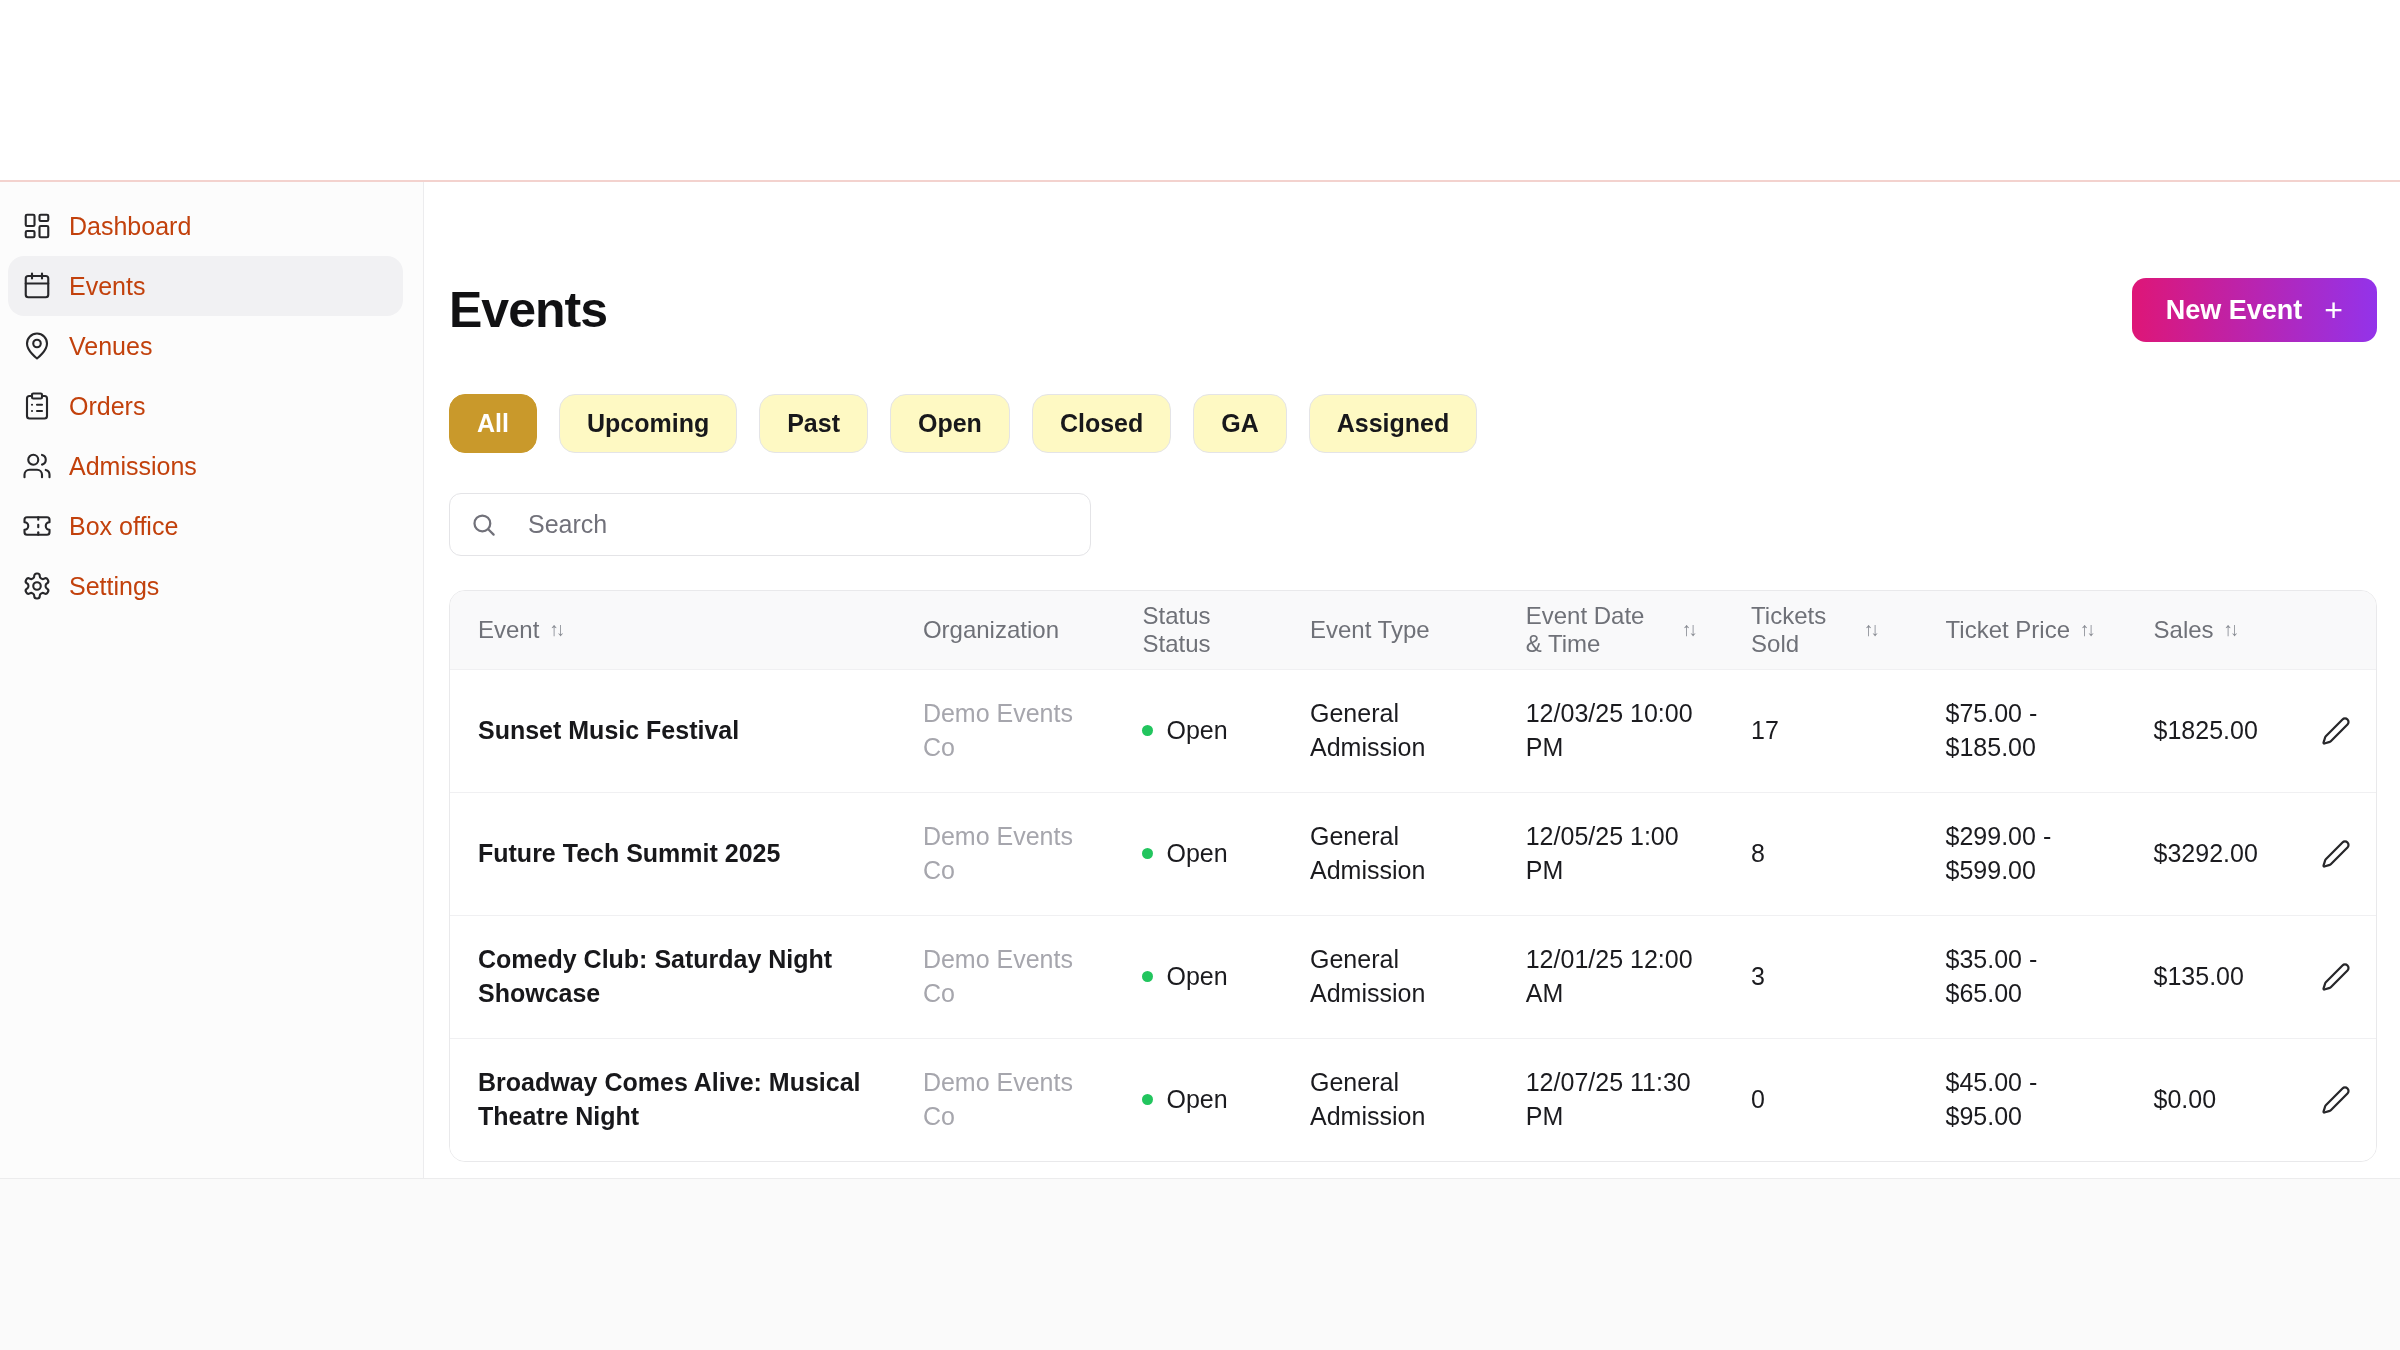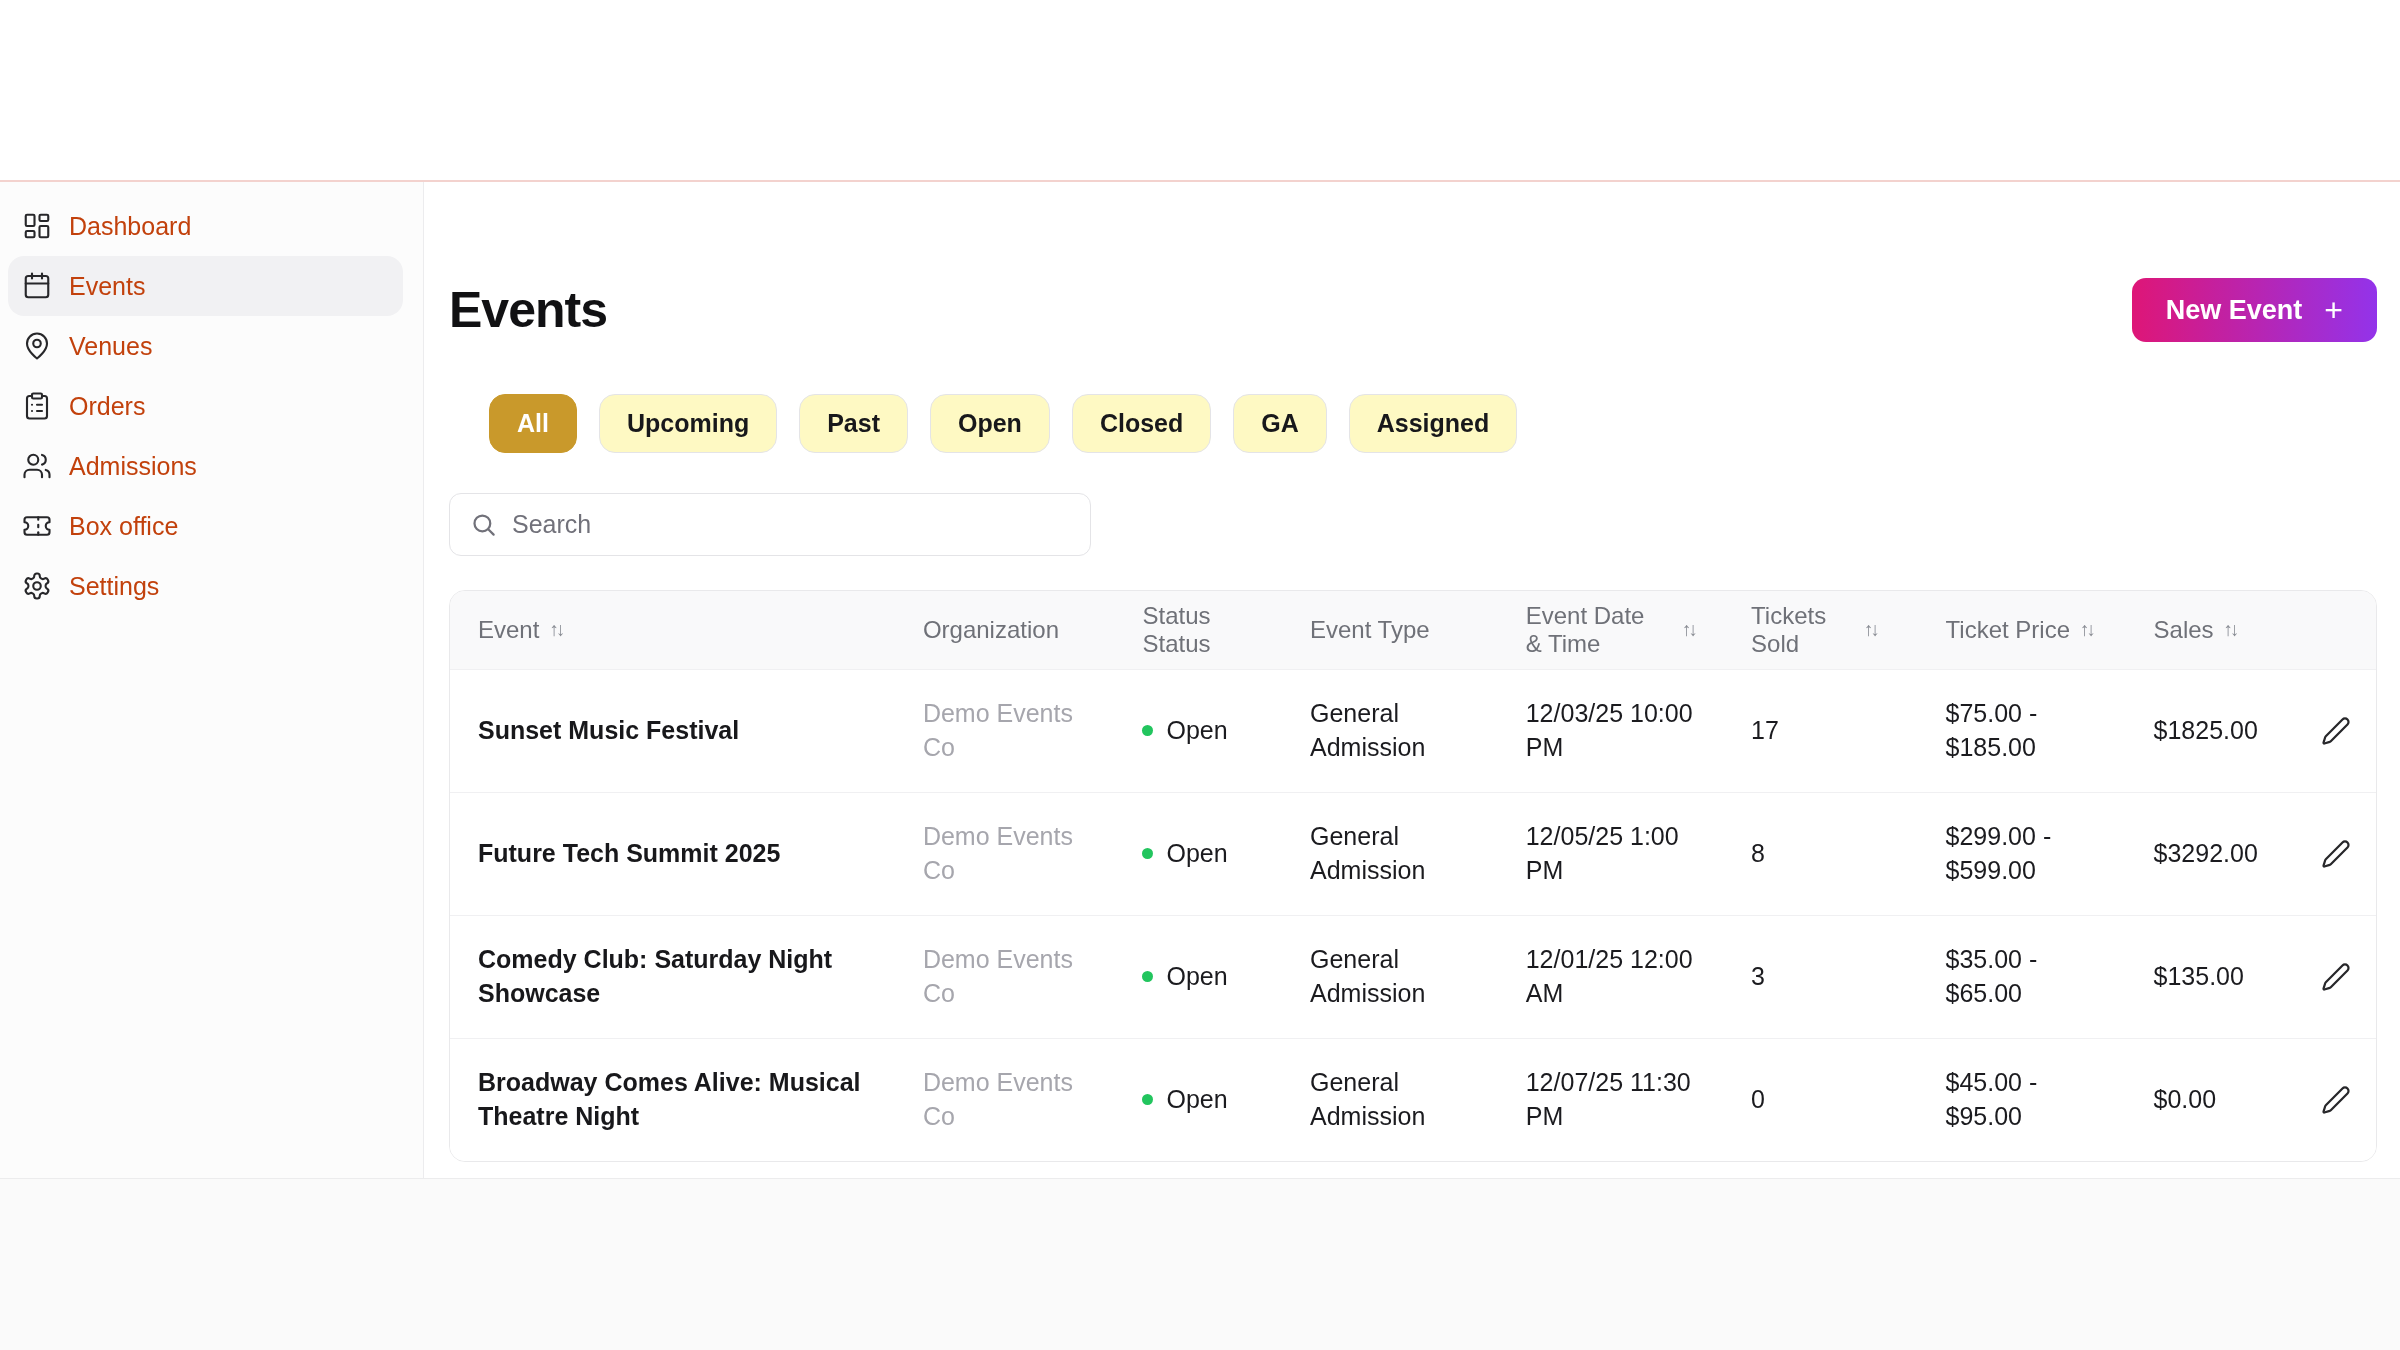"All" .chip.active { margin-left: 40px -> none }
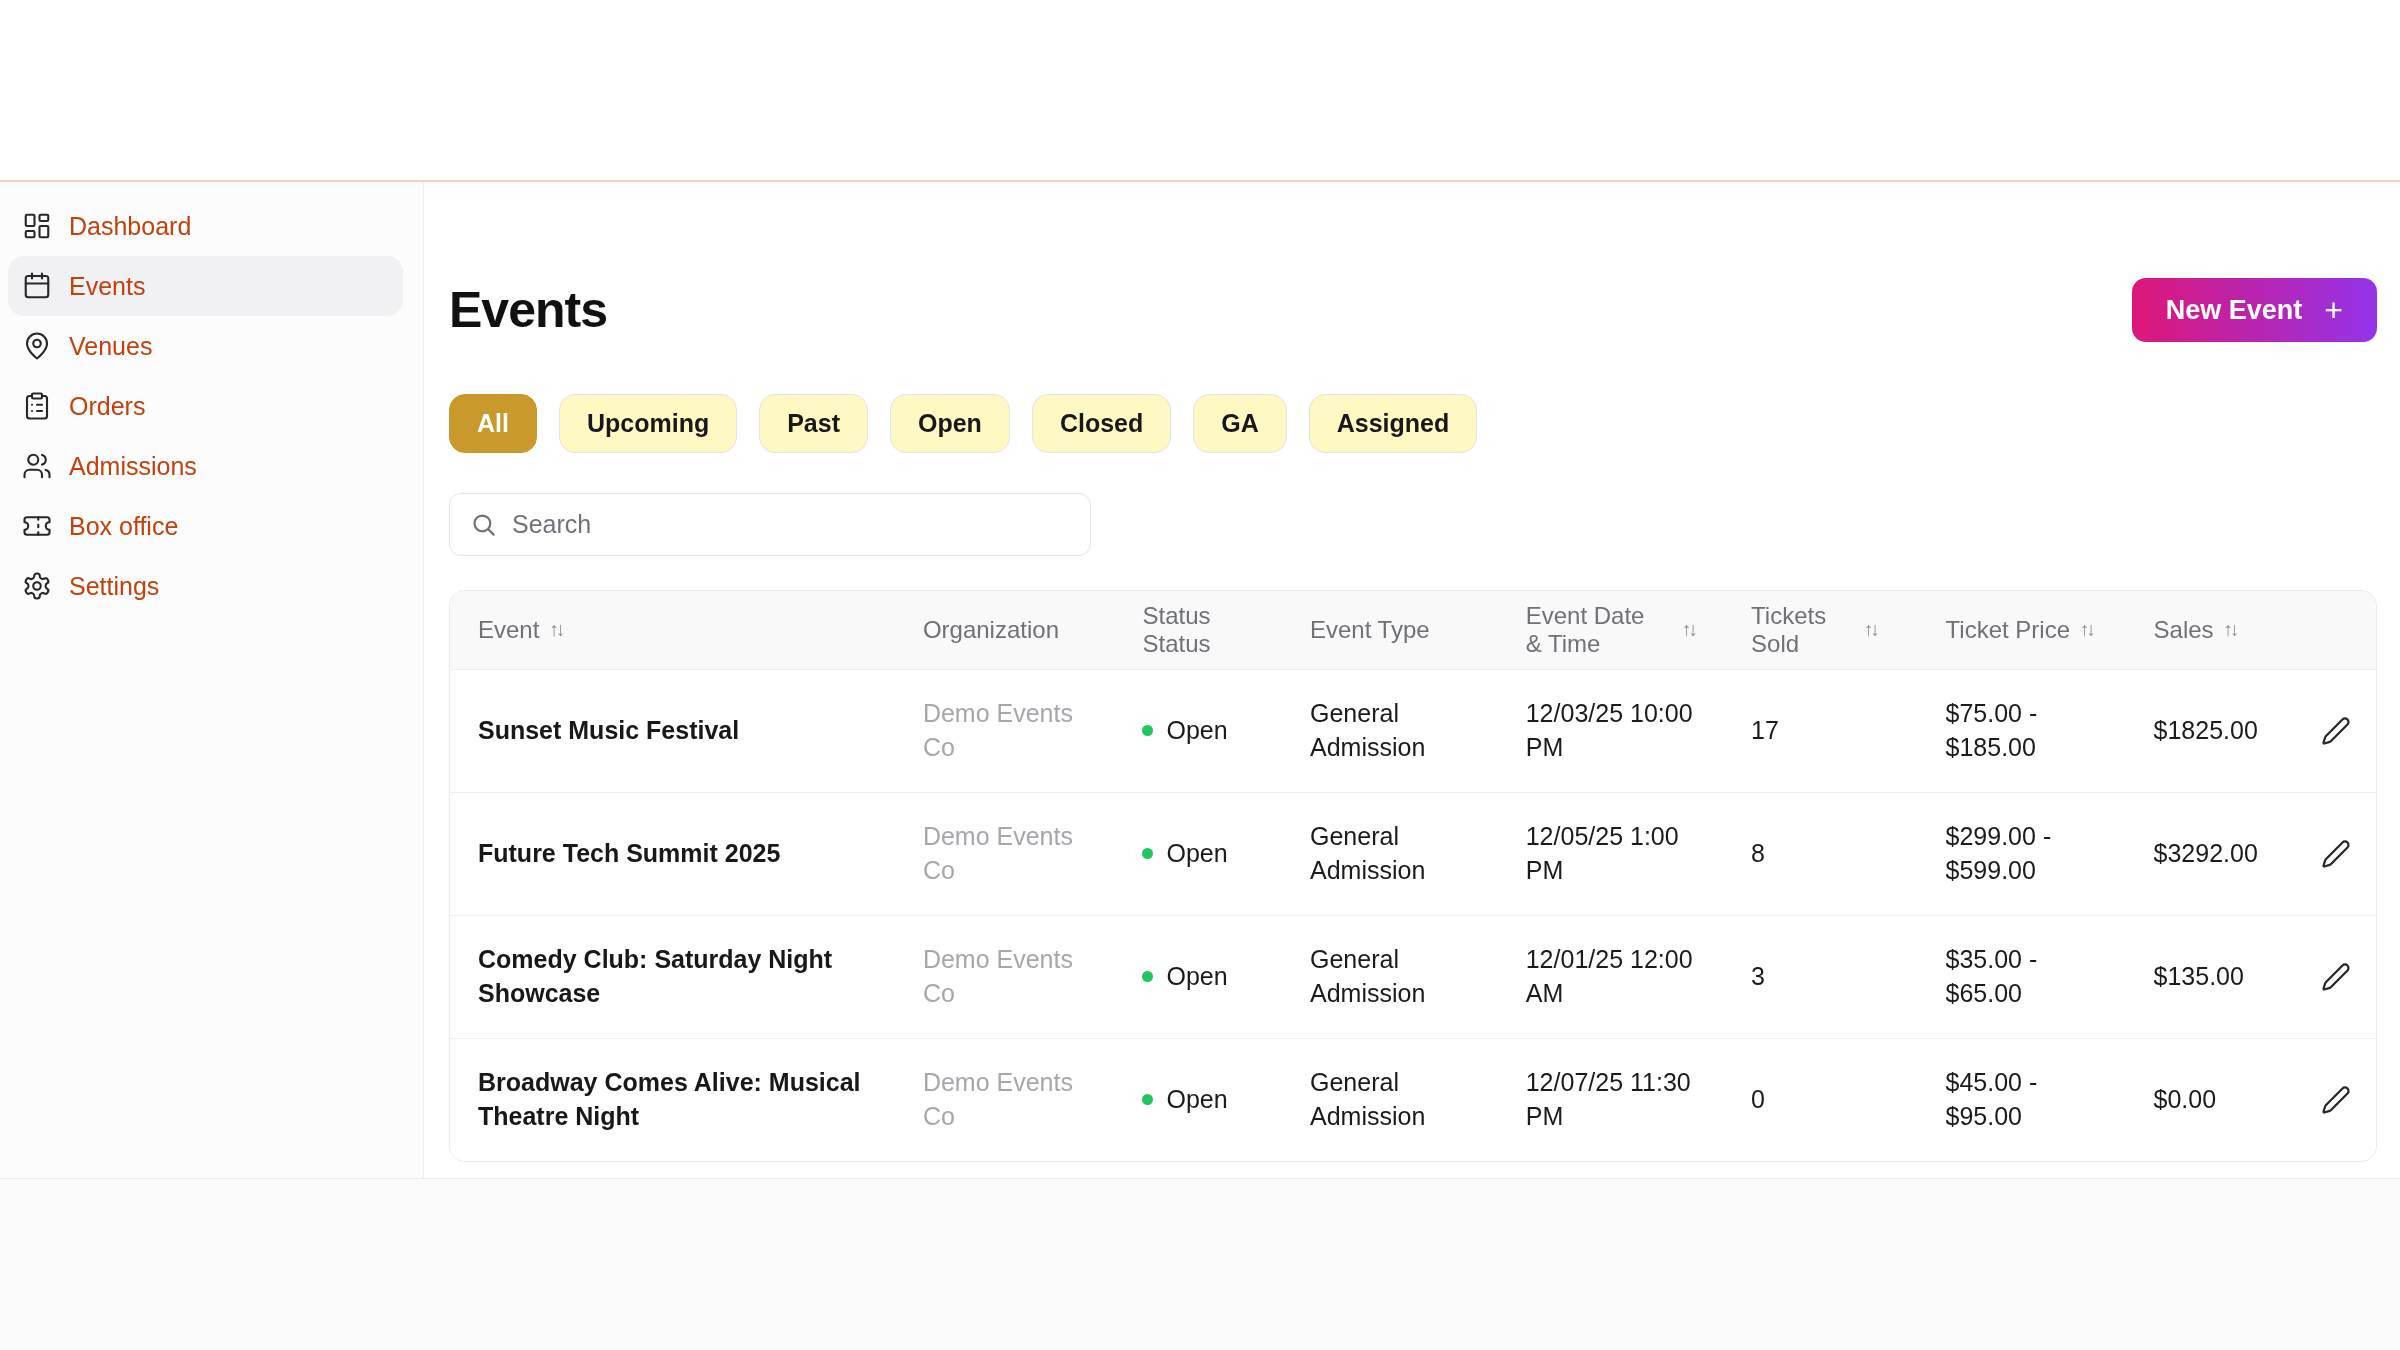"Search" .search-box { gap: none -> 16px }
